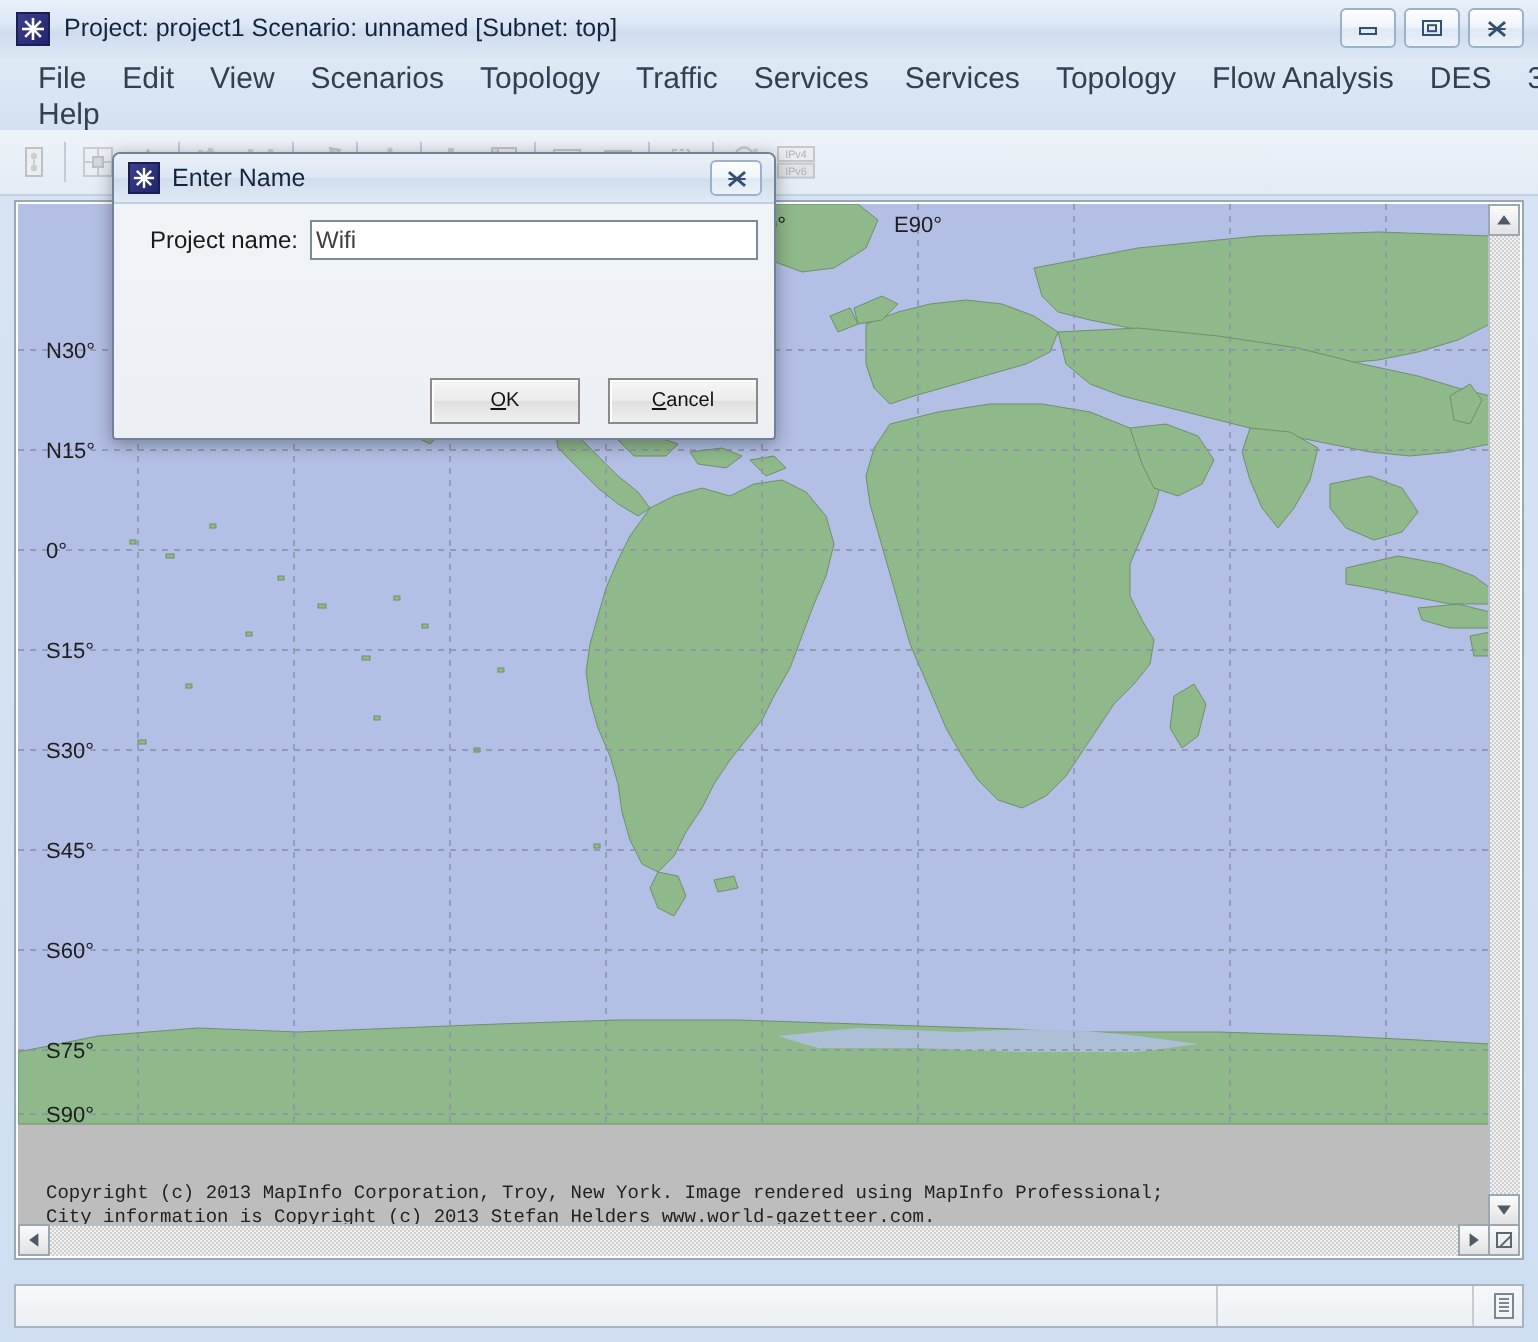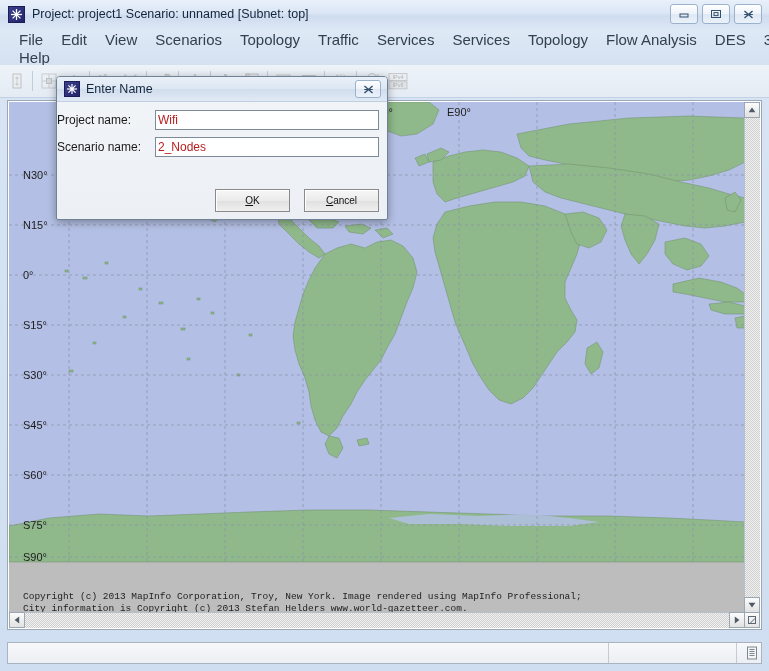"Project name:" .field-label { text-align: none -> right }
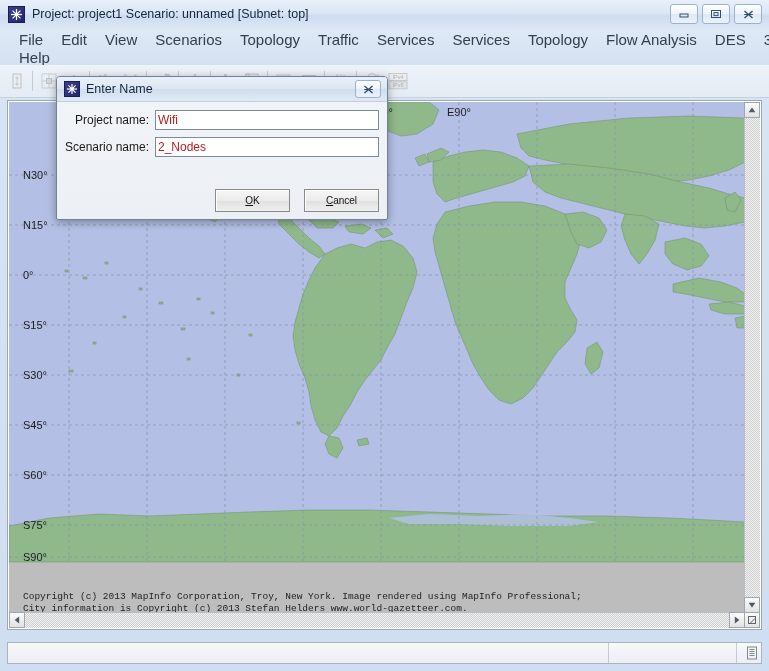"Wifi" .field-input { color: #b91c1c -> #404040 }
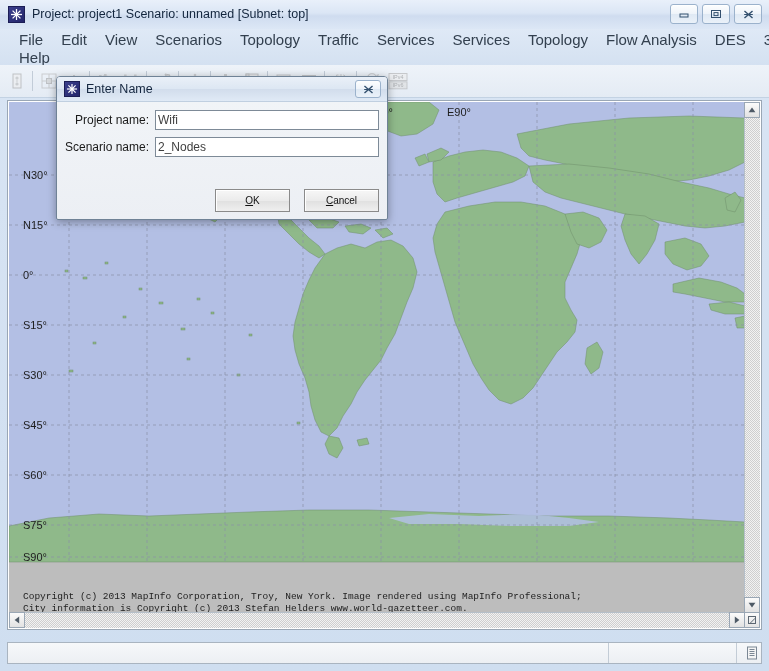"Scenario name:" div.field-row { html: <div> <div>Scenario name:</div> <input> </div> -> none }
